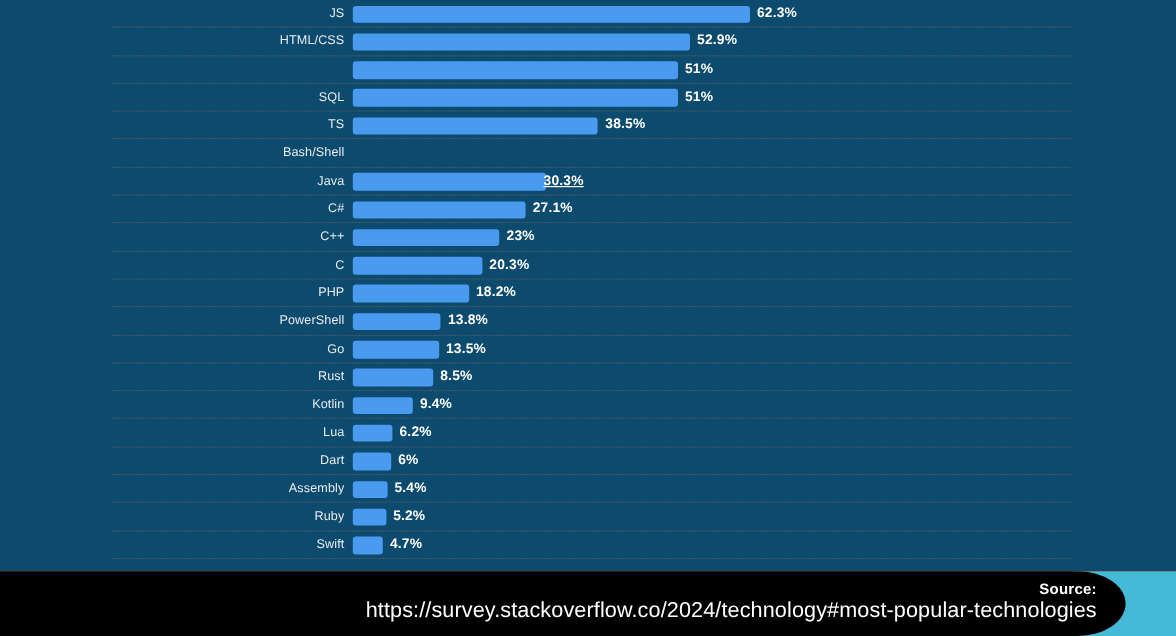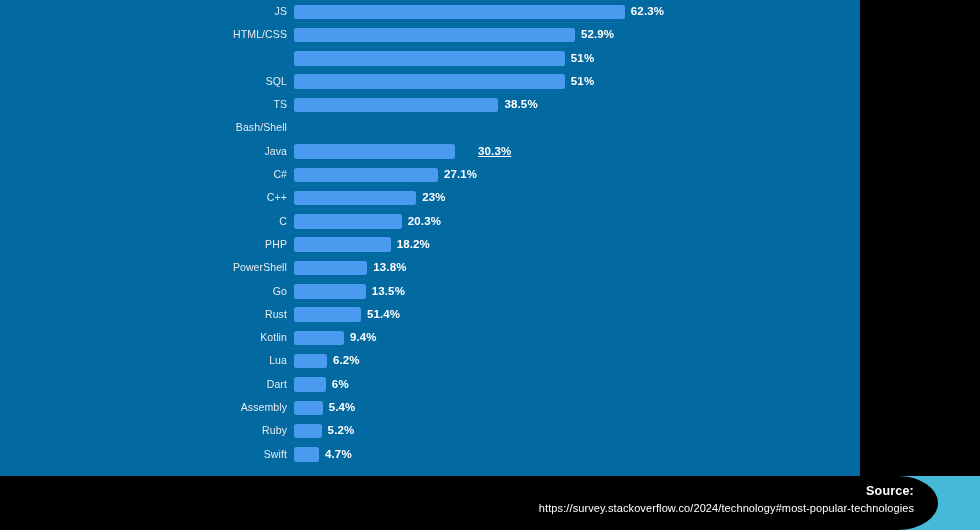"JS" .chart-panel { background: #0369a1 -> #0c4a6e; width: 860px -> 980px }
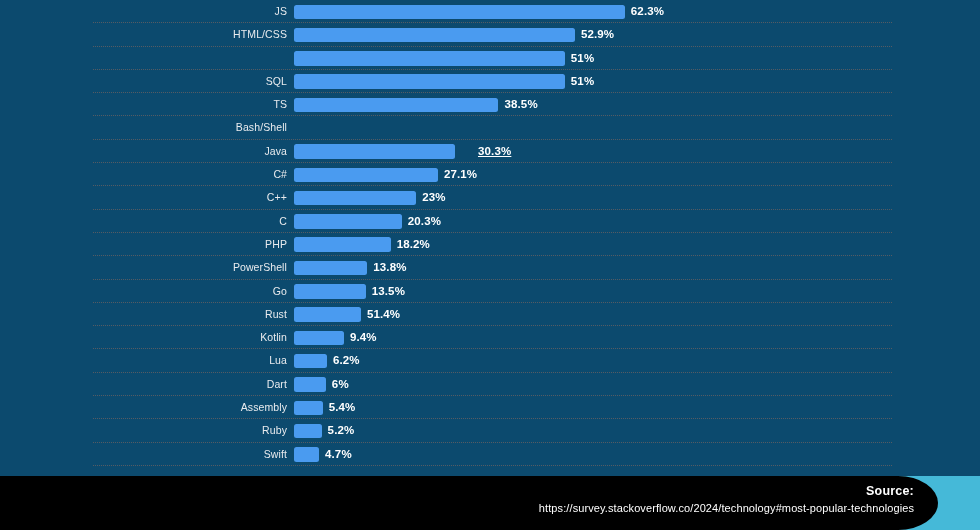"30.3%" div.value-label { left: 184px -> 159px }
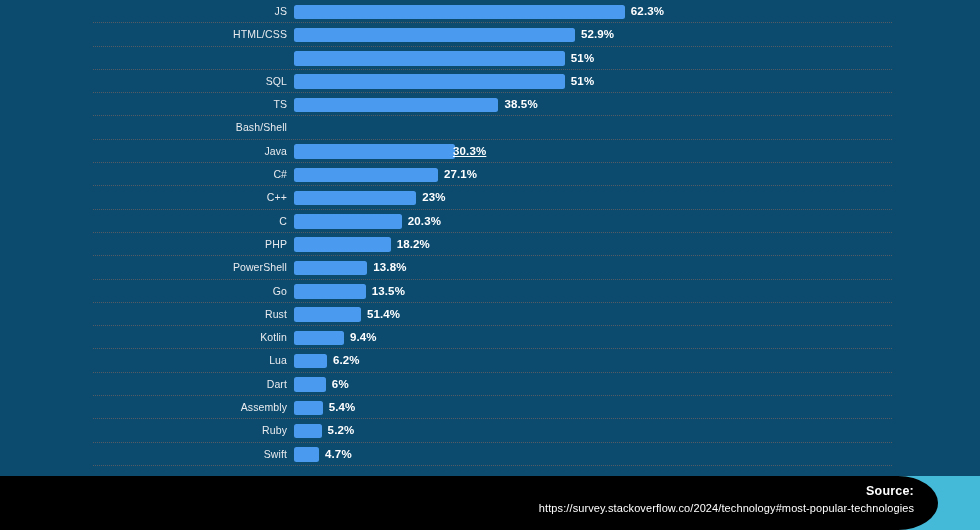"51.4%" div.value-label { text: 51.4% -> 8.5% }
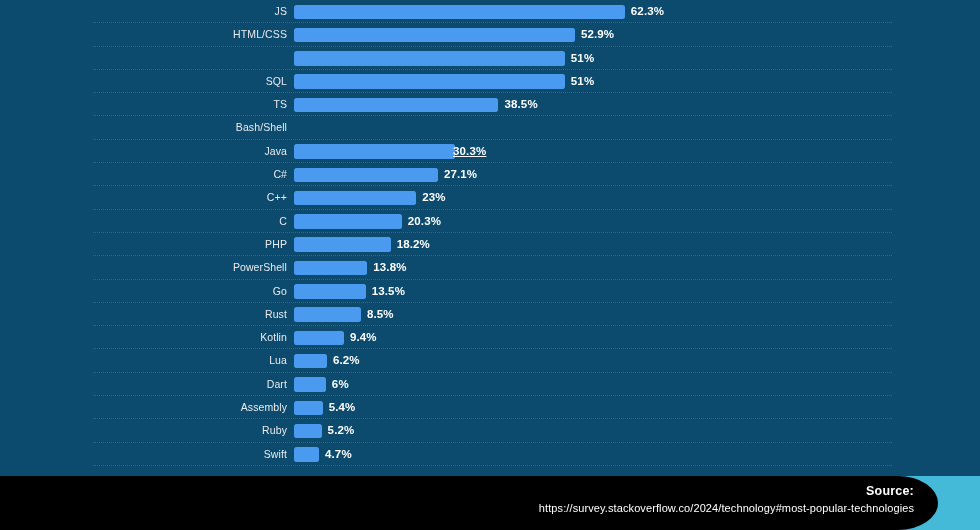"https://survey.stackoverflow.co/2024/tec" .source-url { font-size: 11px -> 18px }
